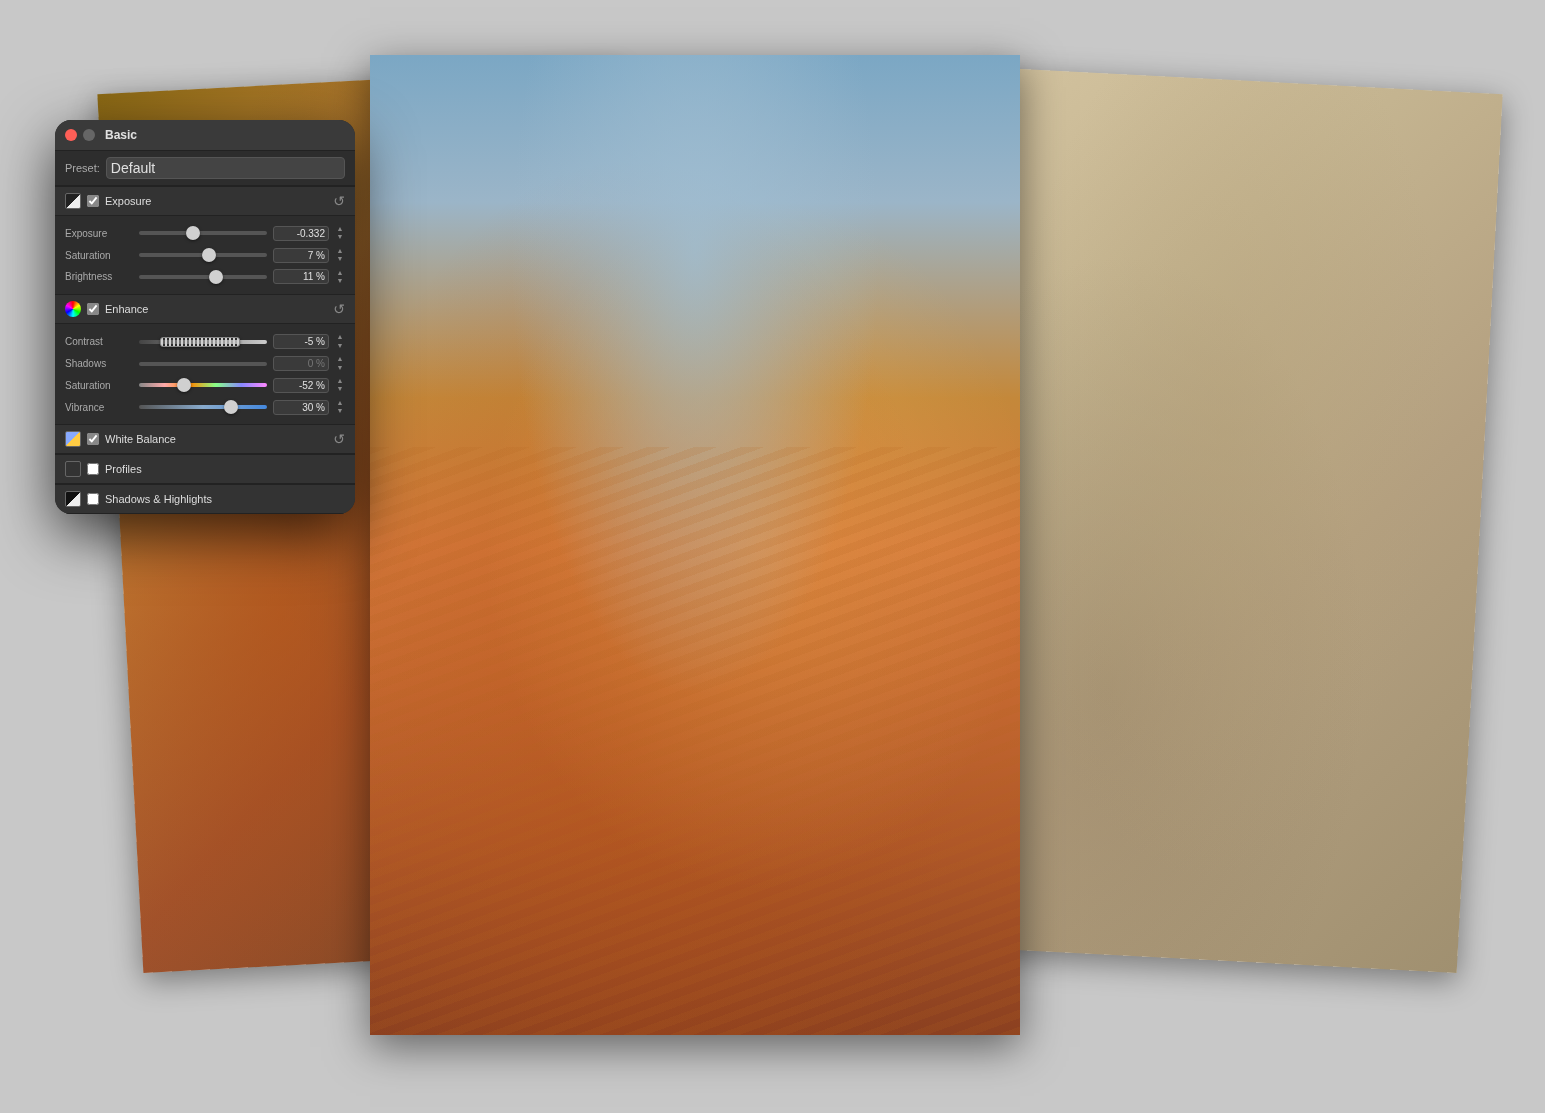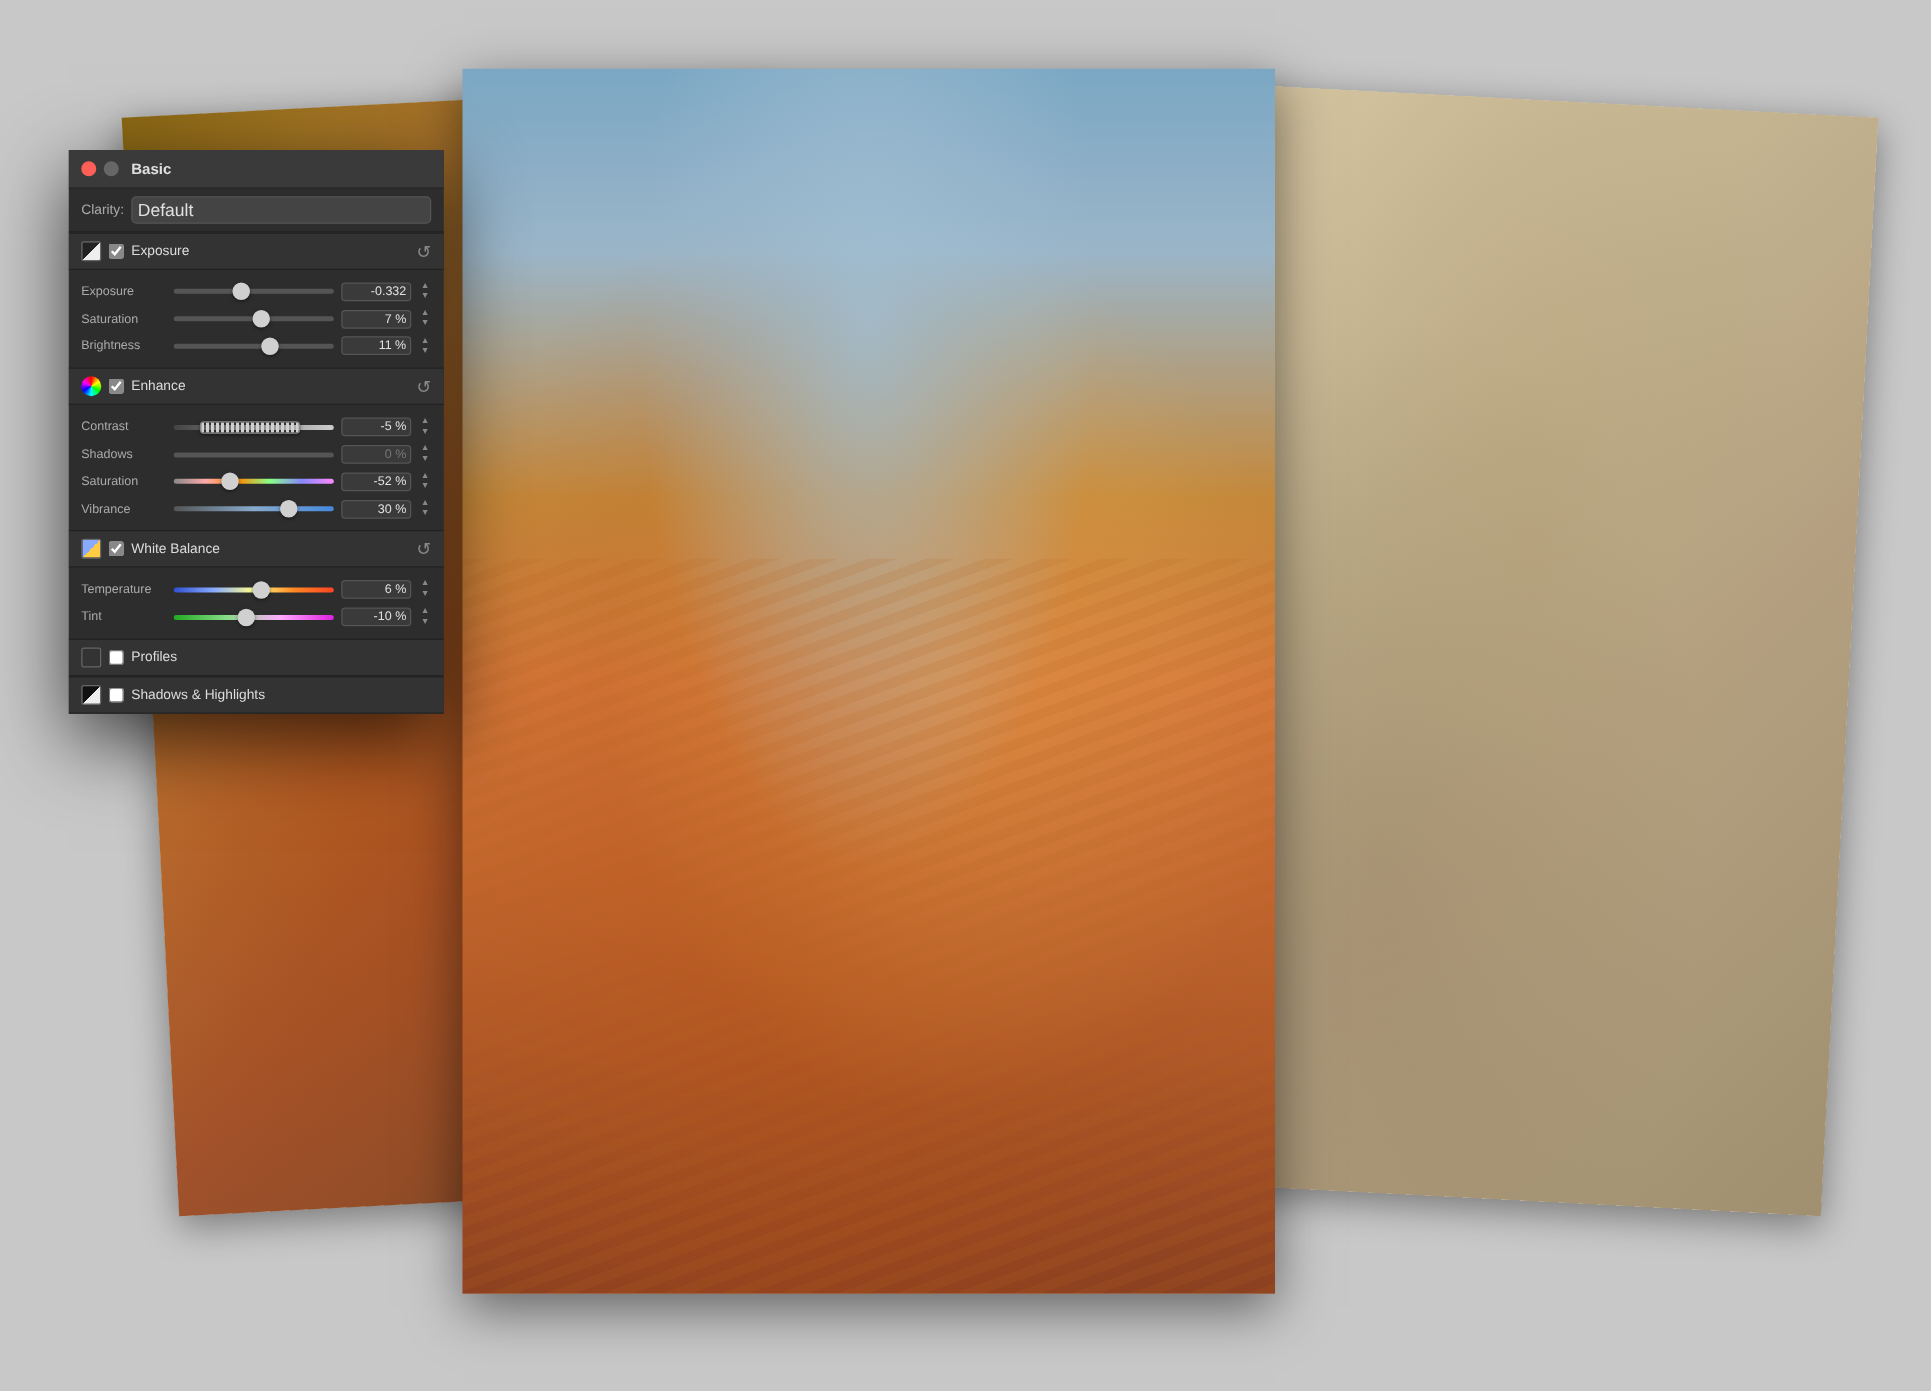"Basic" .panel { border-radius: 0 -> 16px }
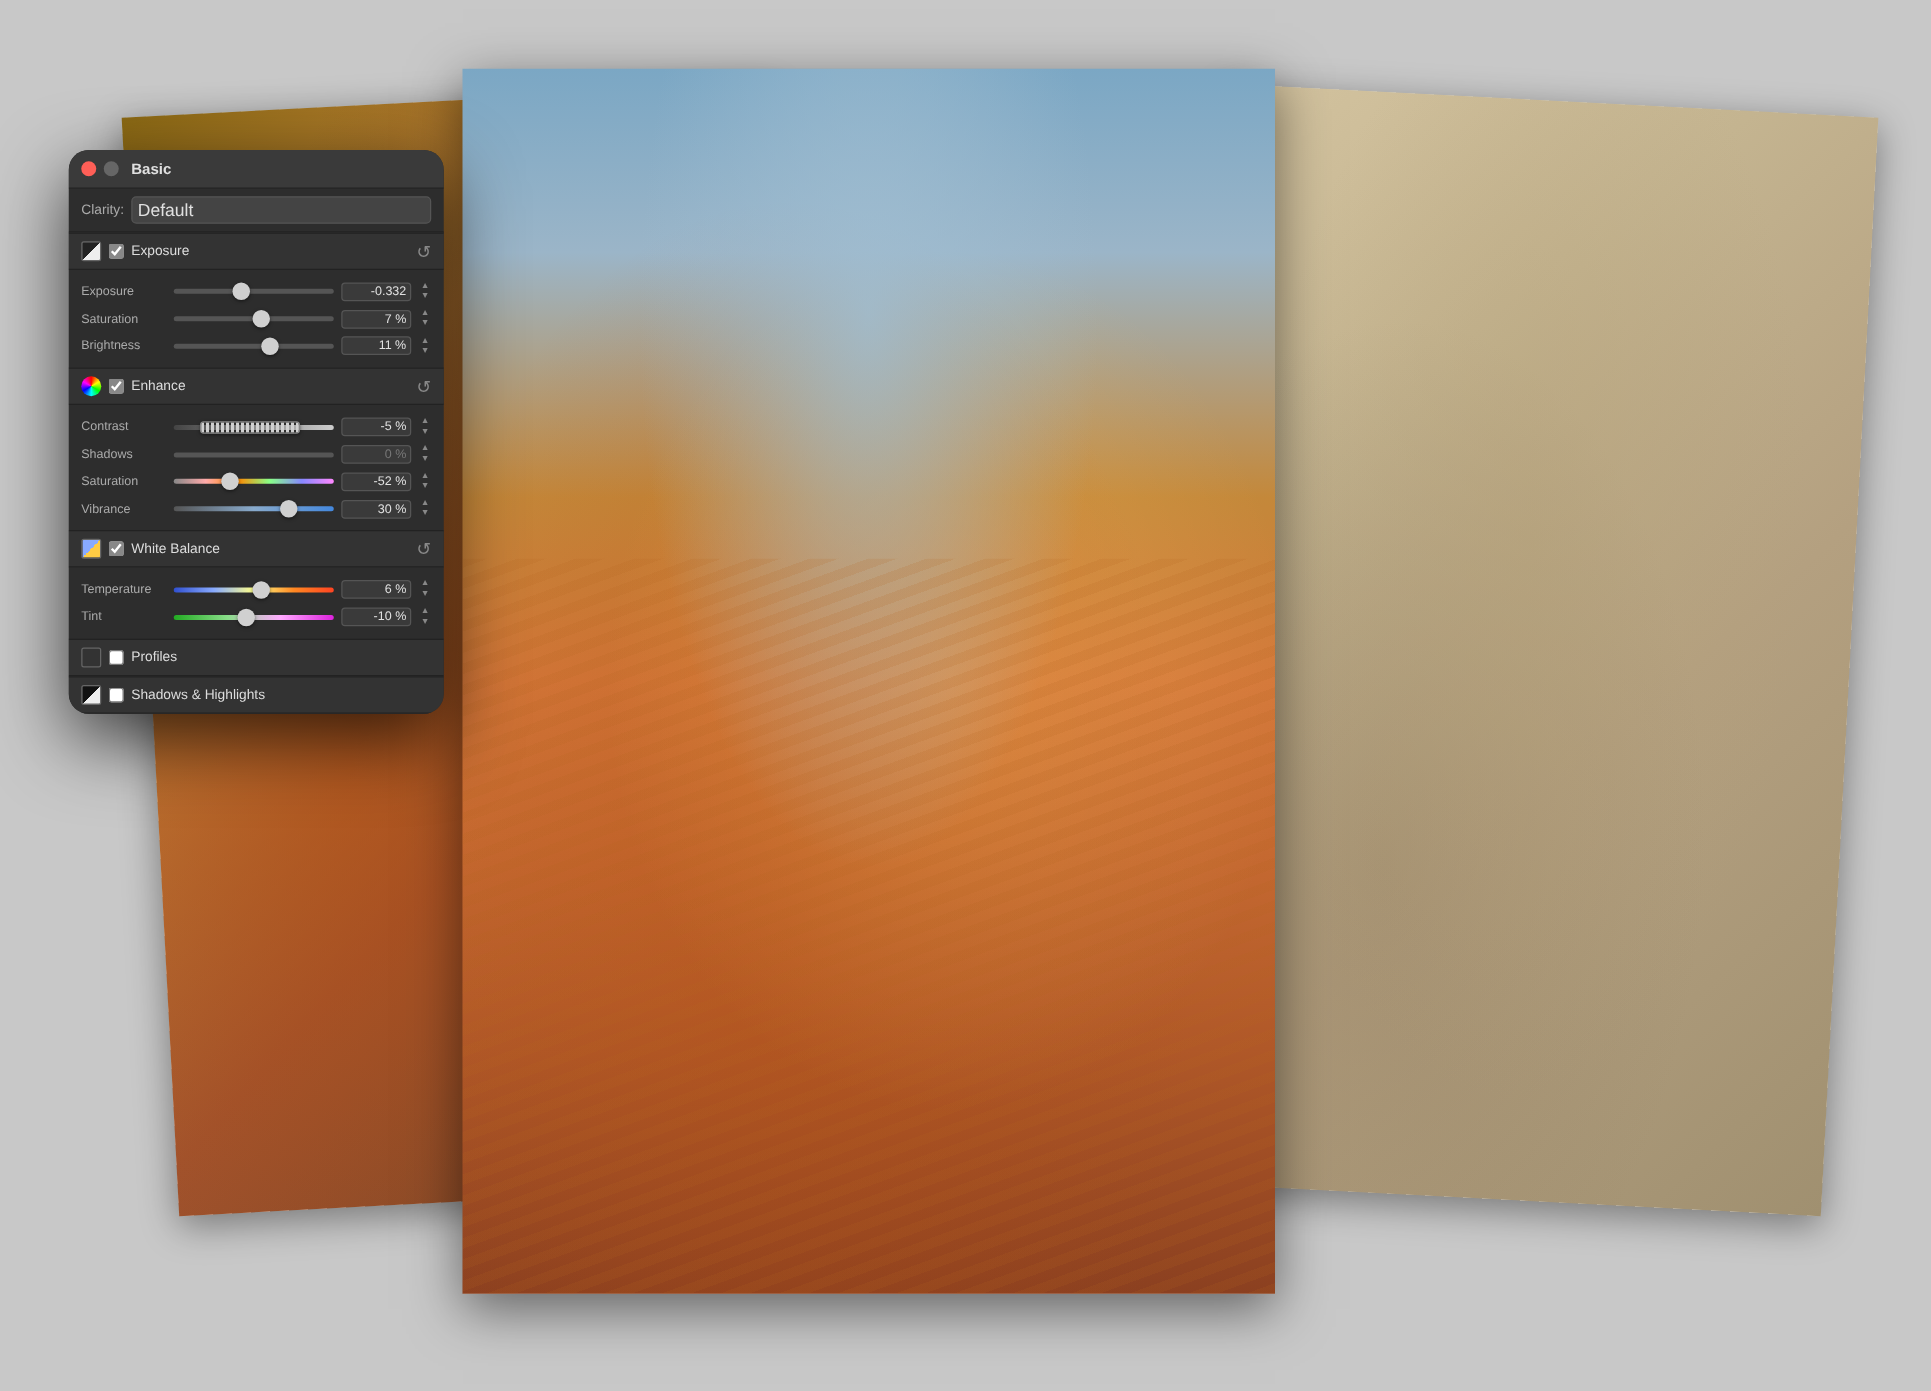"Clarity:" span.preset-label { text: Clarity -> Preset }
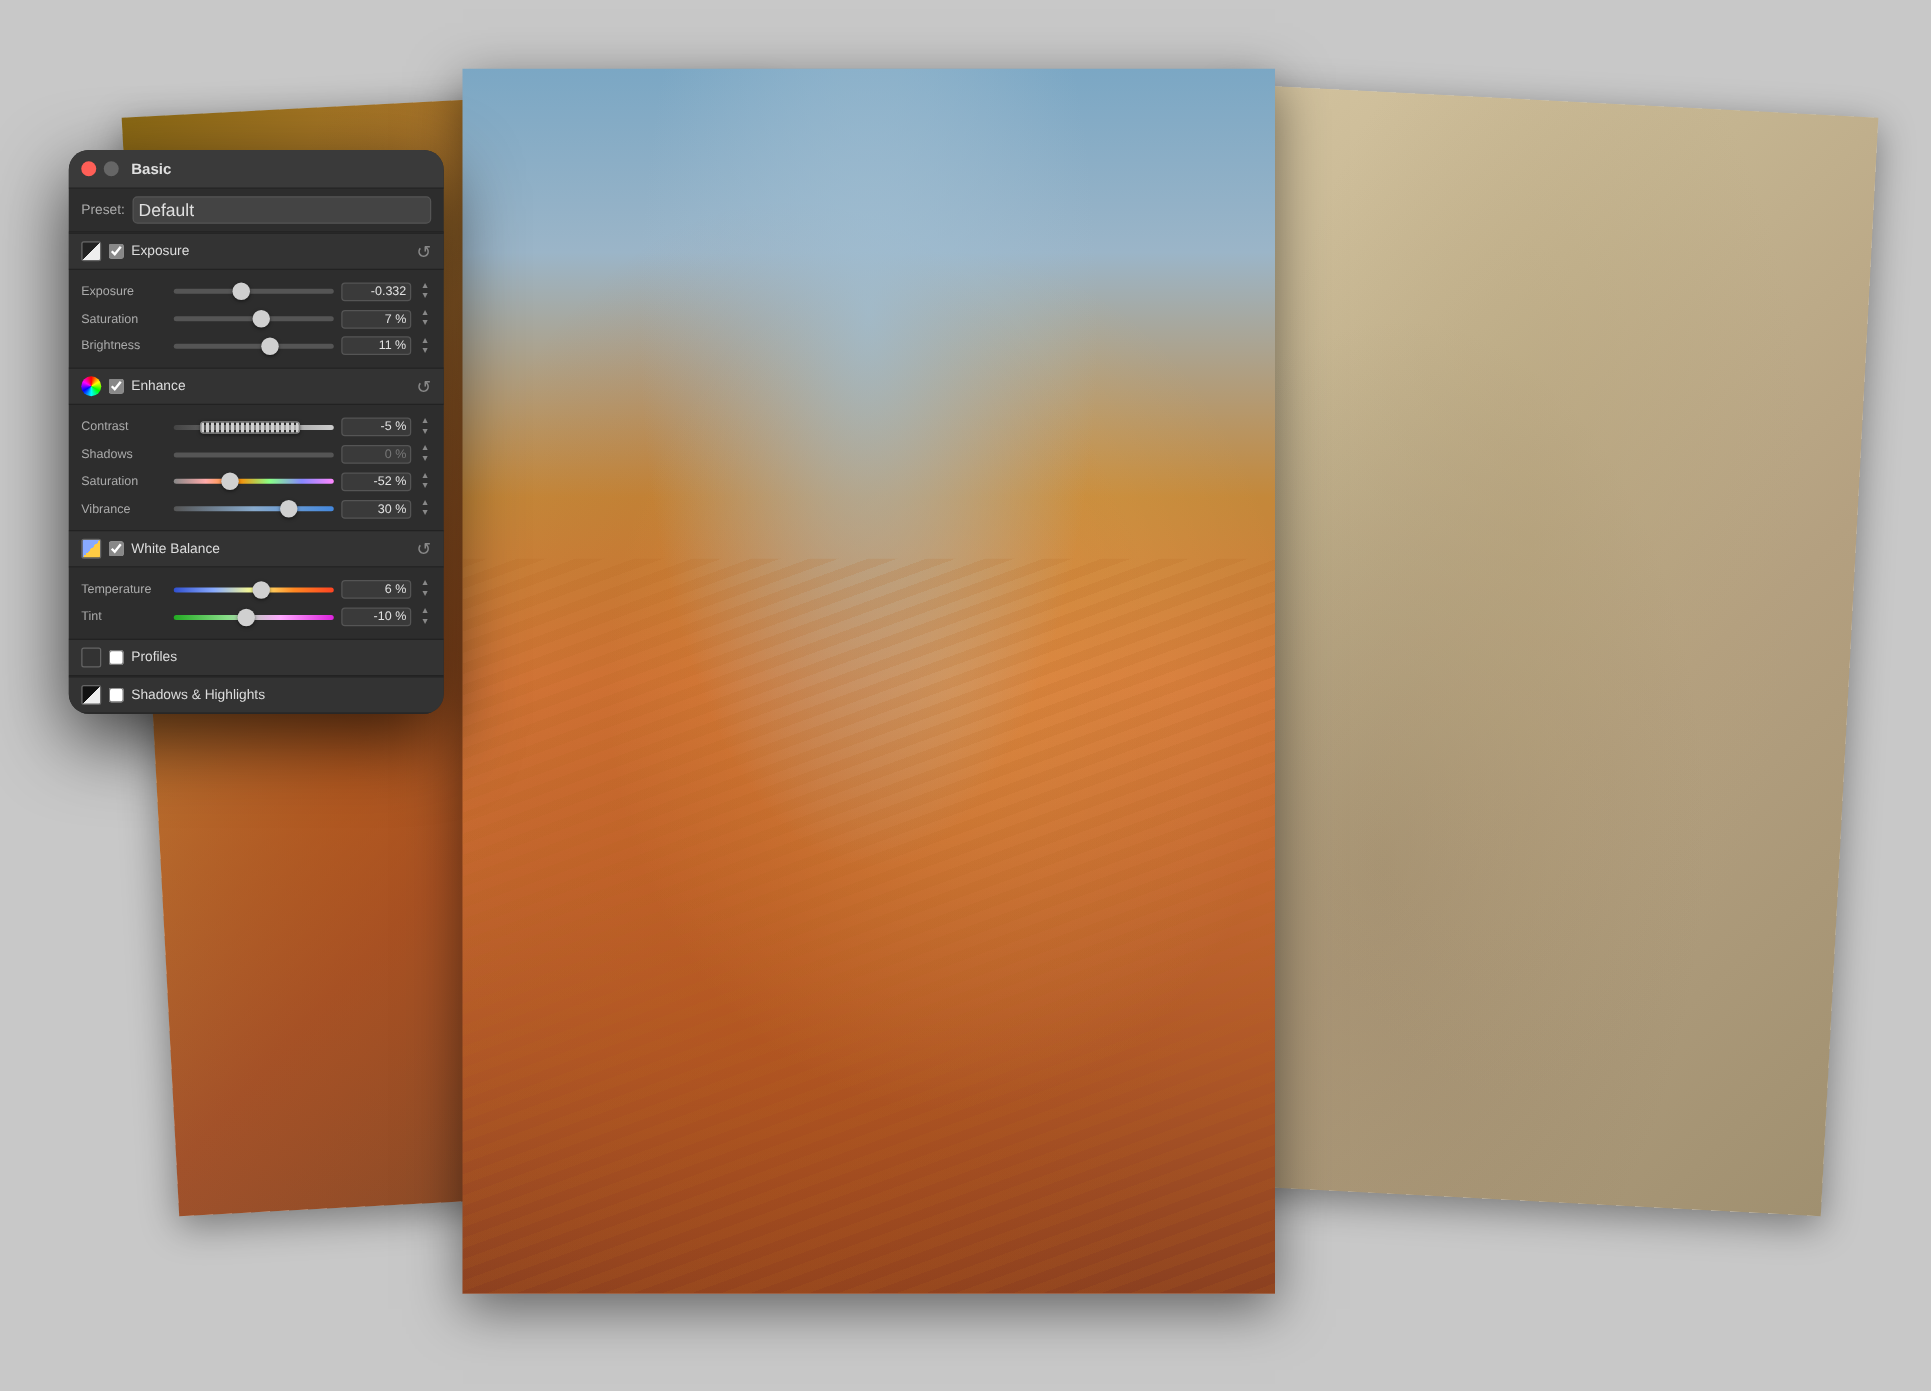"Temperature" div.slider-group { html: <div> <div> <span>Temperature</span> <div> <div></div> </div> <input> <div> <span>▲</span> <span>▼</span> </div> </div> <div> <span>Tint</span> <div> <div></div> </div> <input> <div> <span>▲</span> <span>▼</span> </div> </div> </div> -> none }
